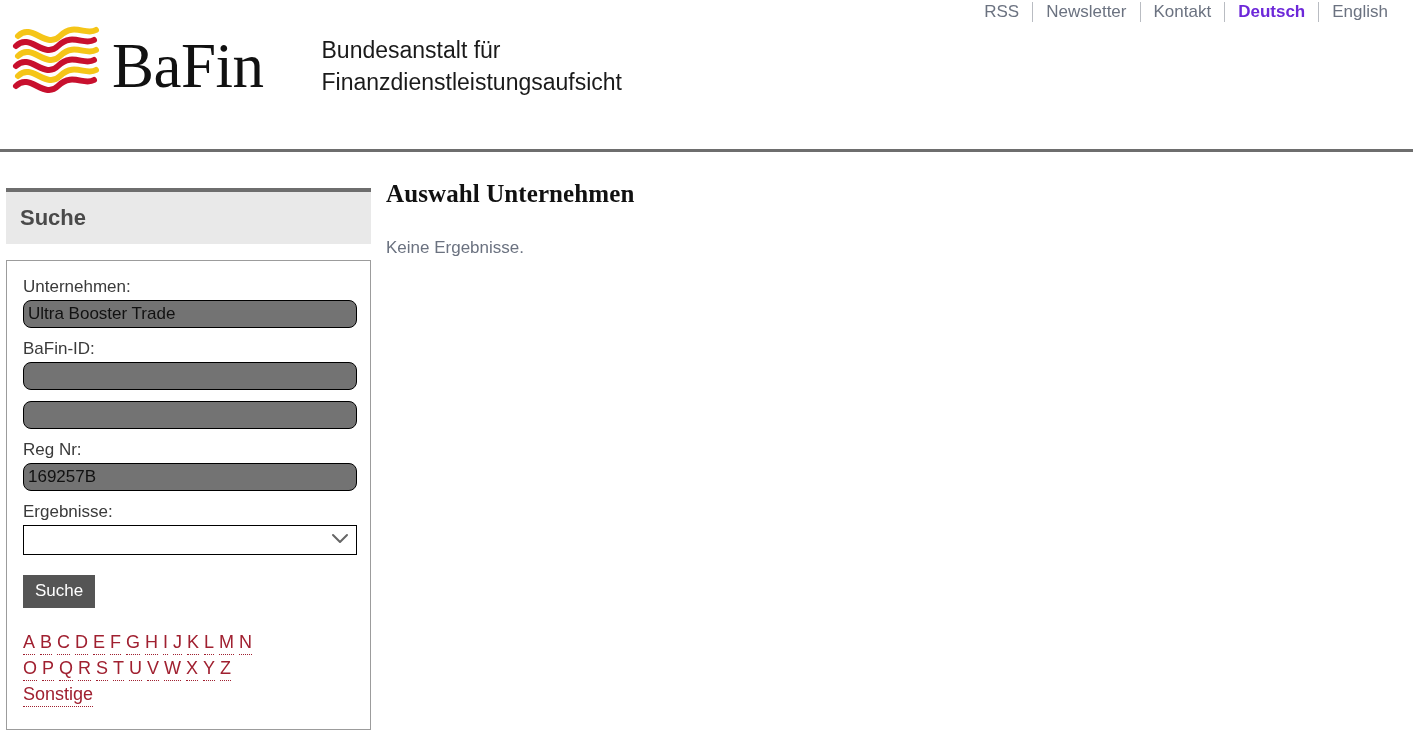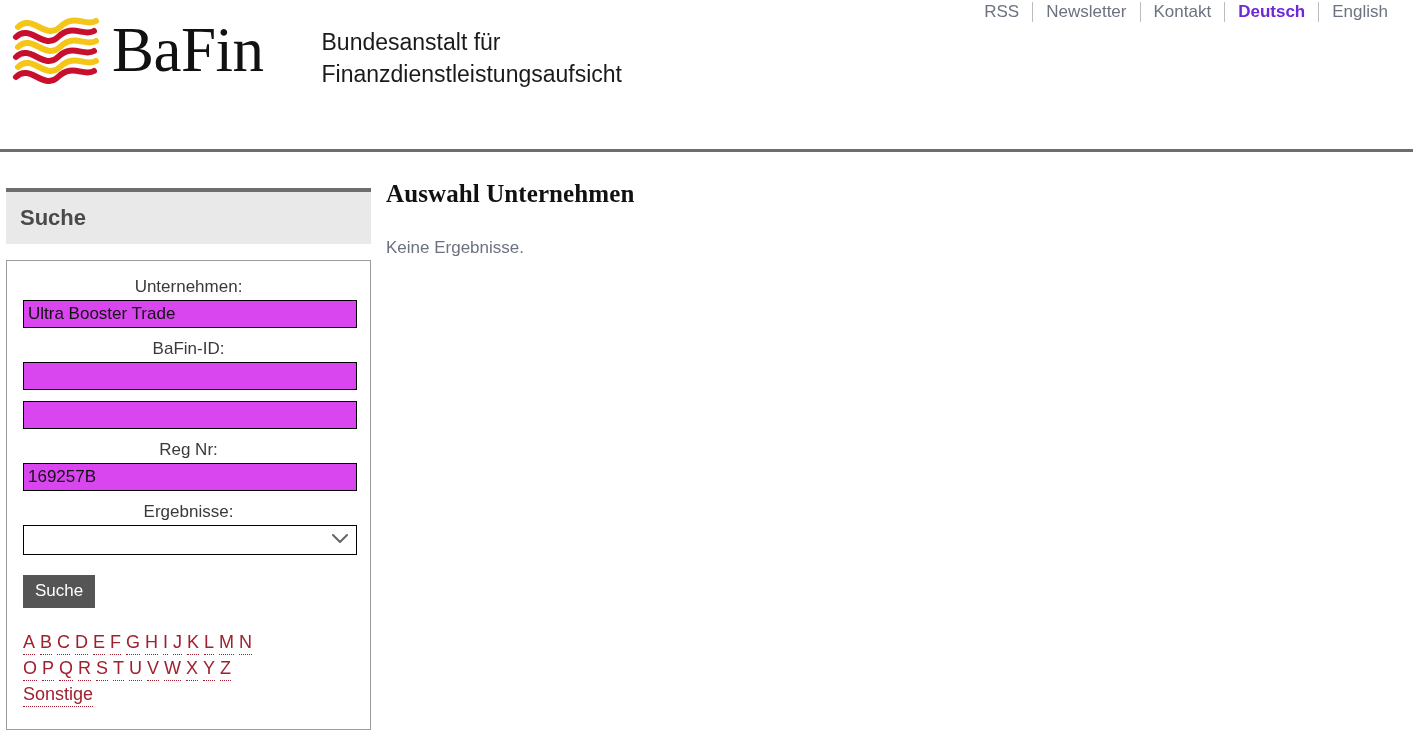"BaFin" .brand { align-items: center -> flex-end; top: 8px -> 16px }
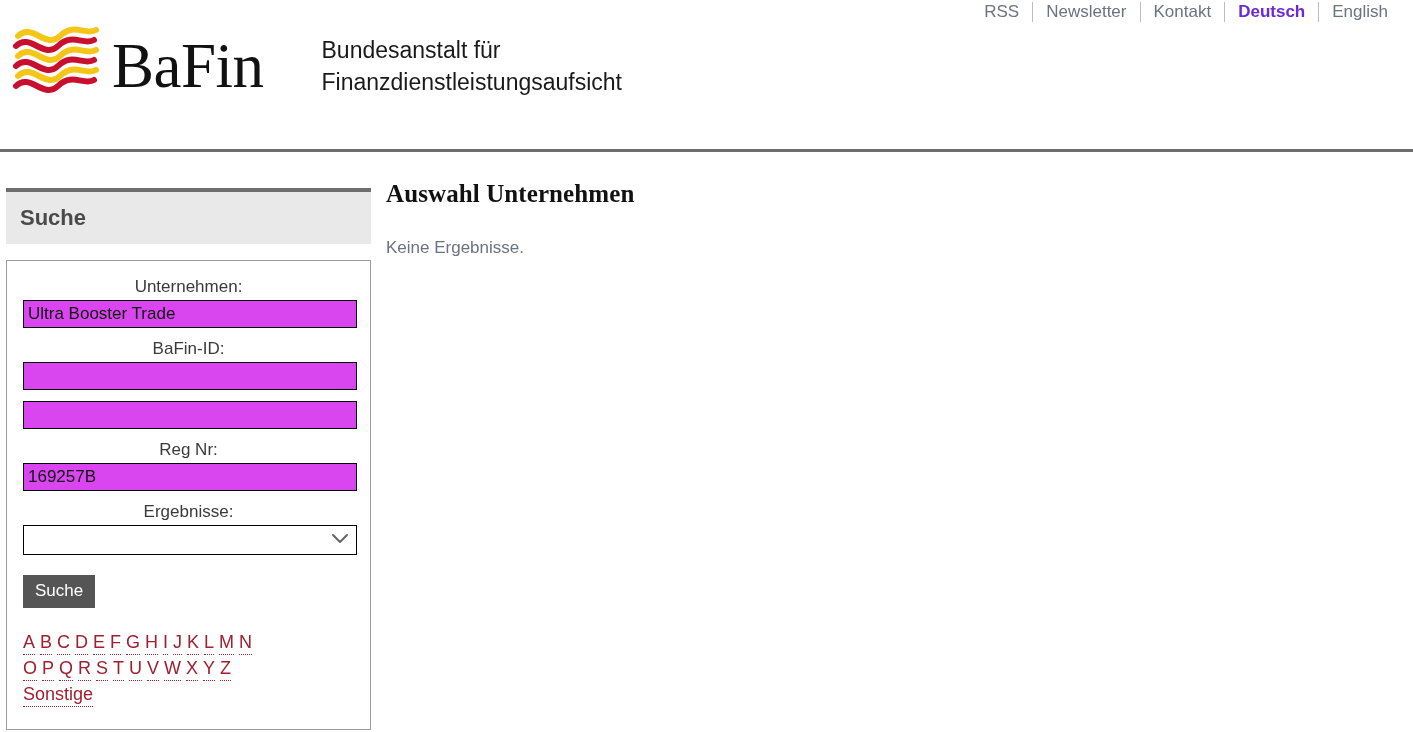"Unternehmen:" .field-label { text-align: center -> none }
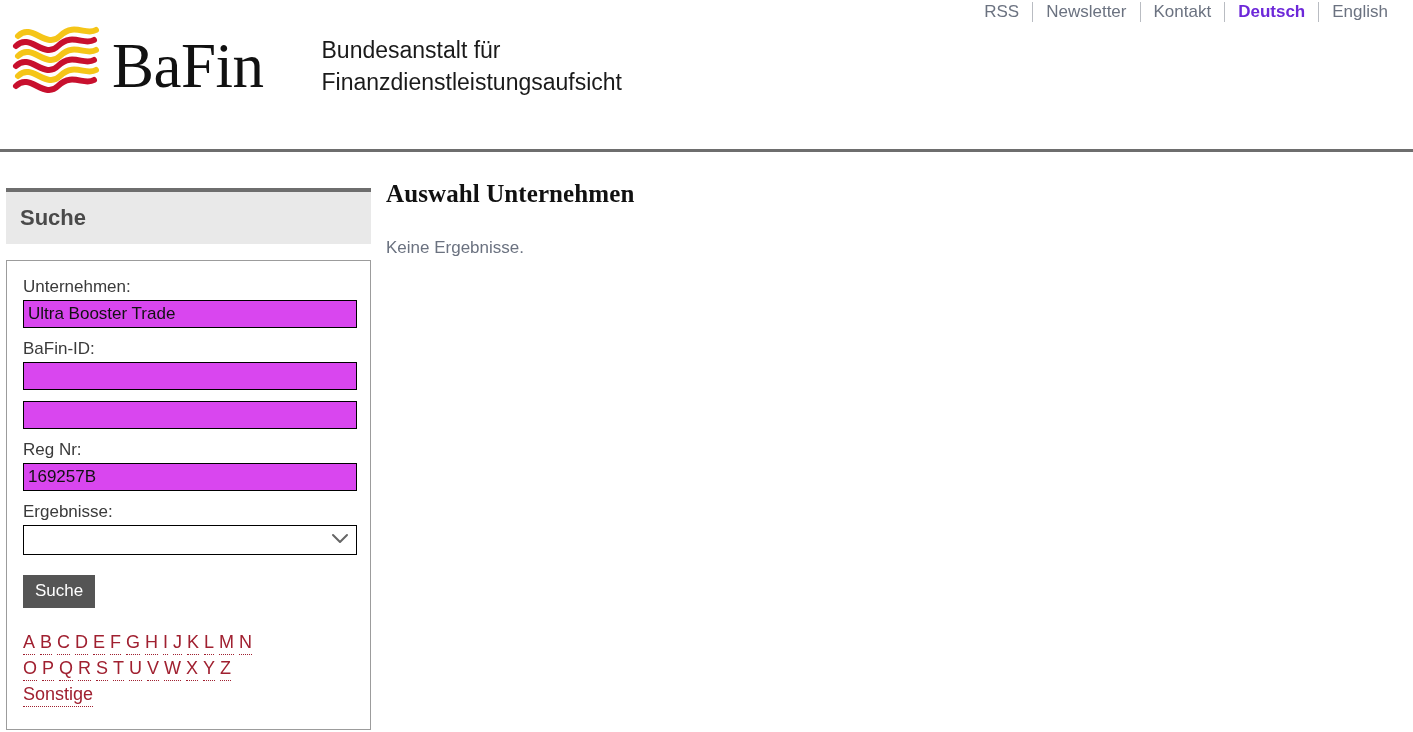"Ultra Booster Trade" .text-input { background: #d946ef -> #737373; border-radius: 0 -> 8px }
